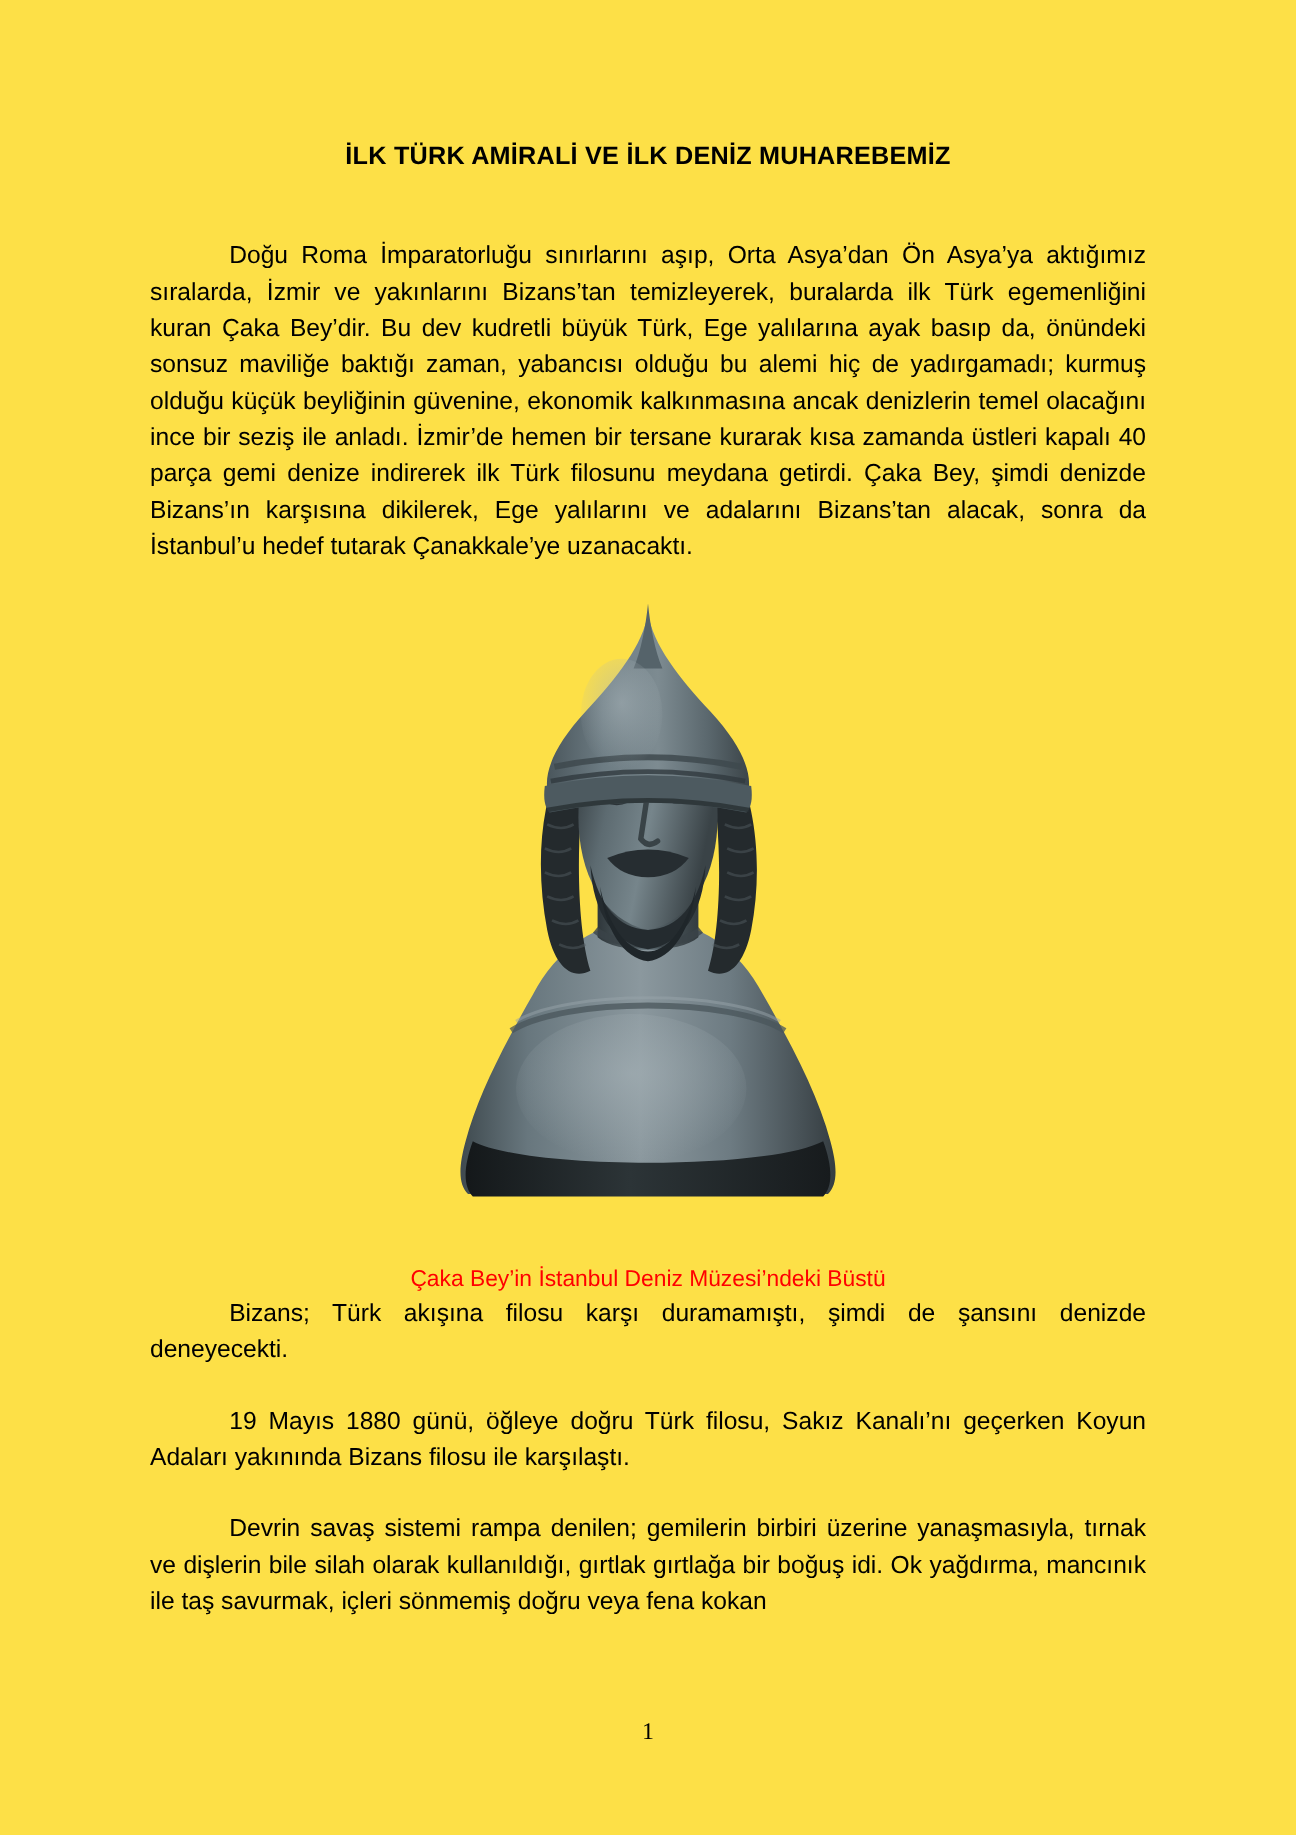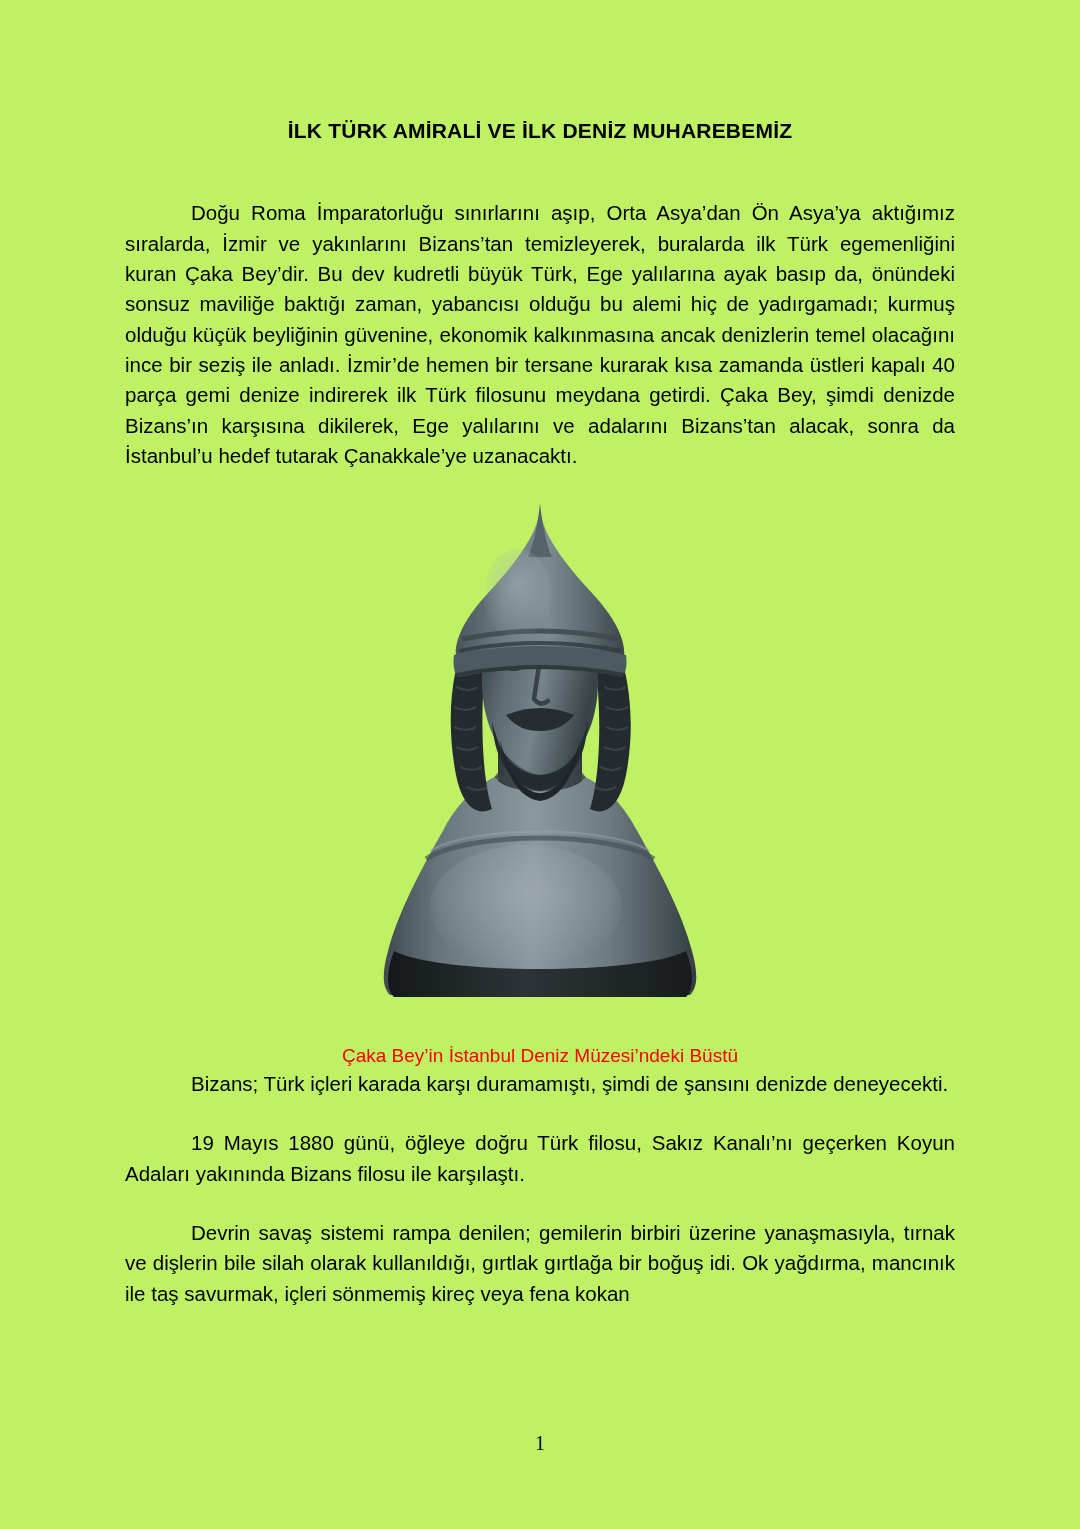"İLK TÜRK AMİRALİ VE İLK" .page { background: #bef264 -> #fde047 }
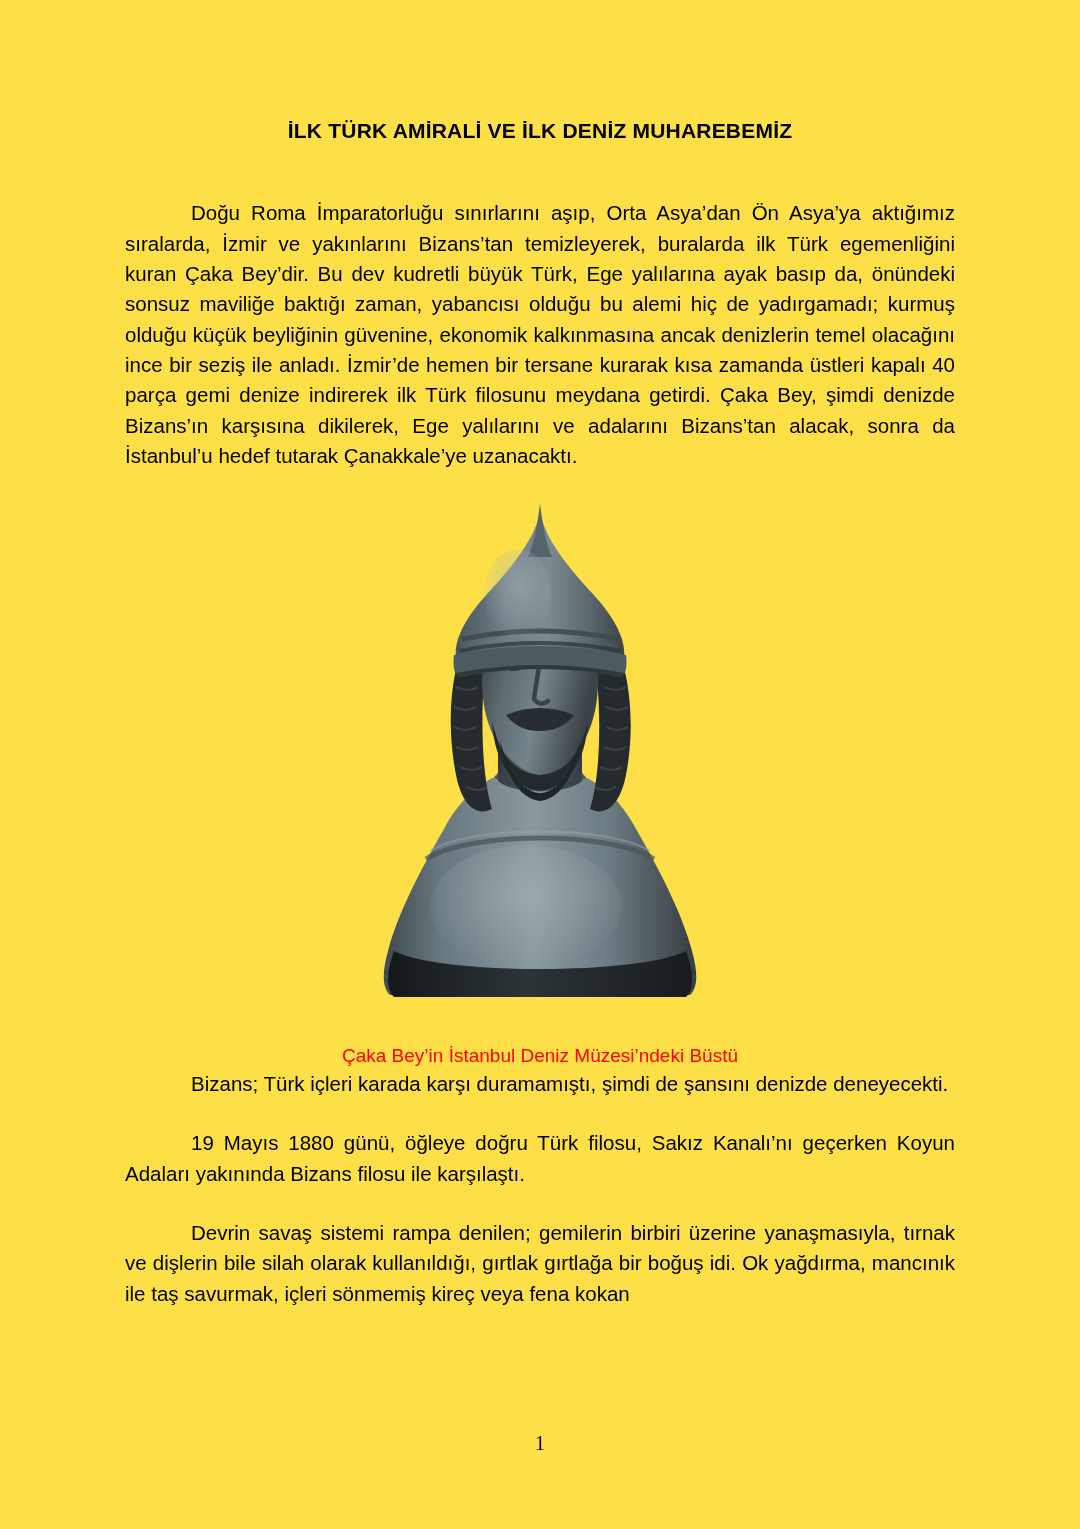"Çaka Bey’in İstanbul Deniz Müzesi’ndeki" .caption { margin-top: 15px -> 26px }
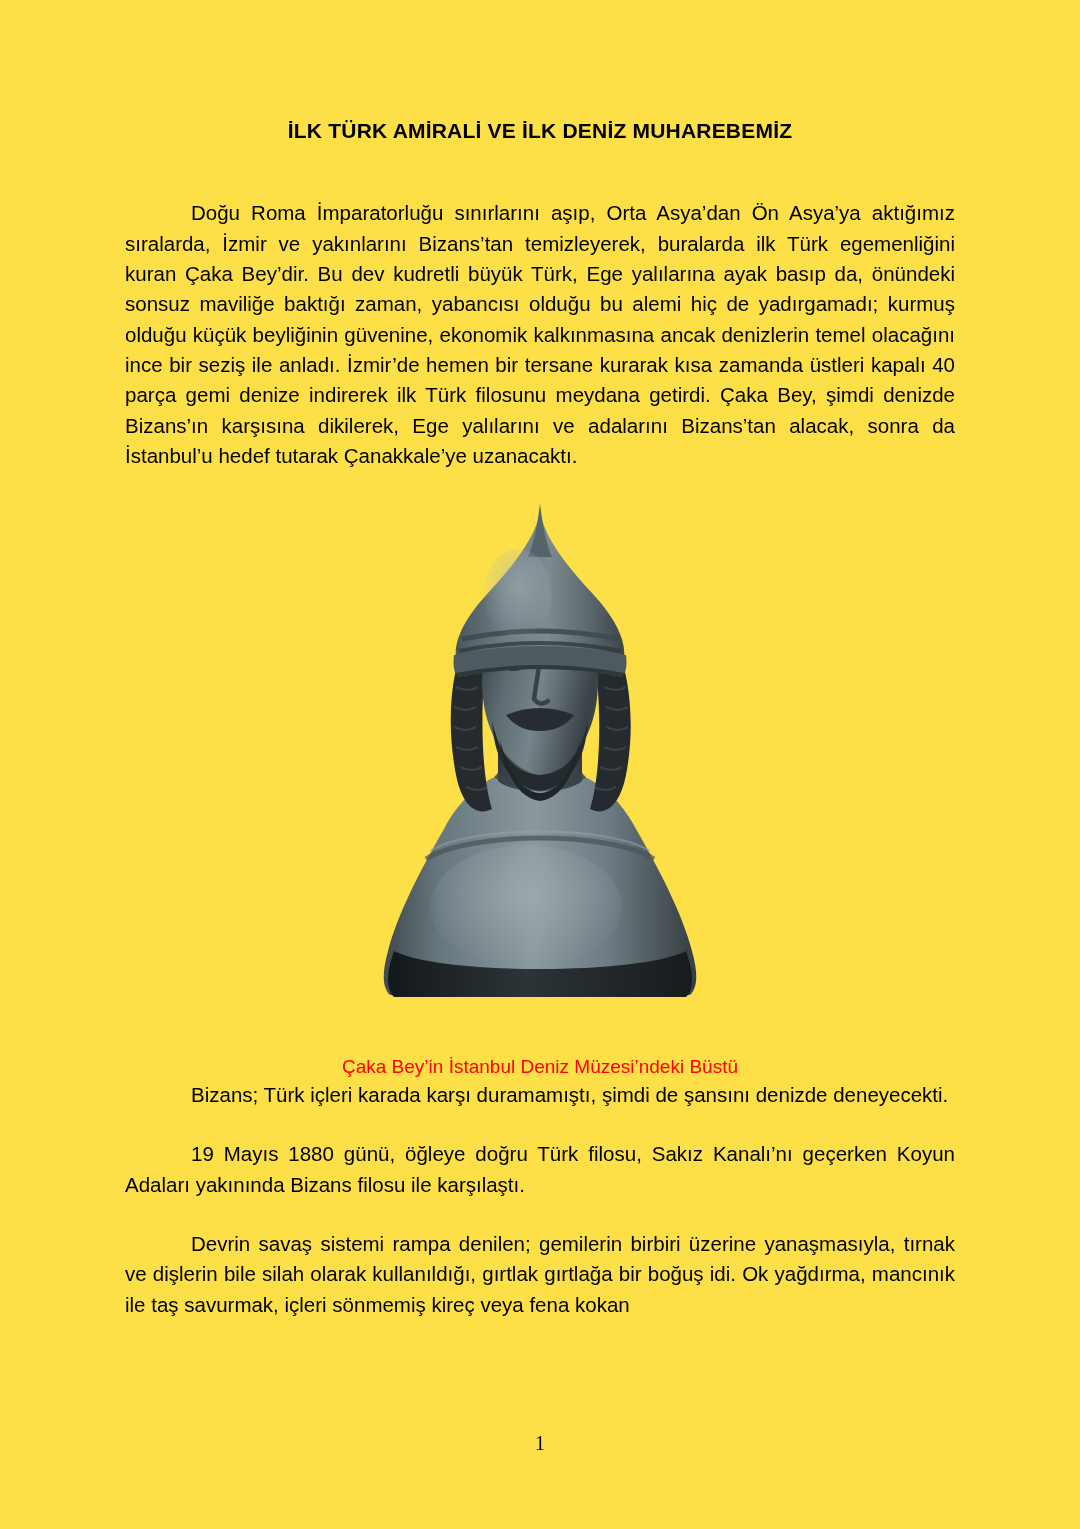"Bizans; Türk içleri karada karşı" p.para { text: içleri karada -> akışına filosu }
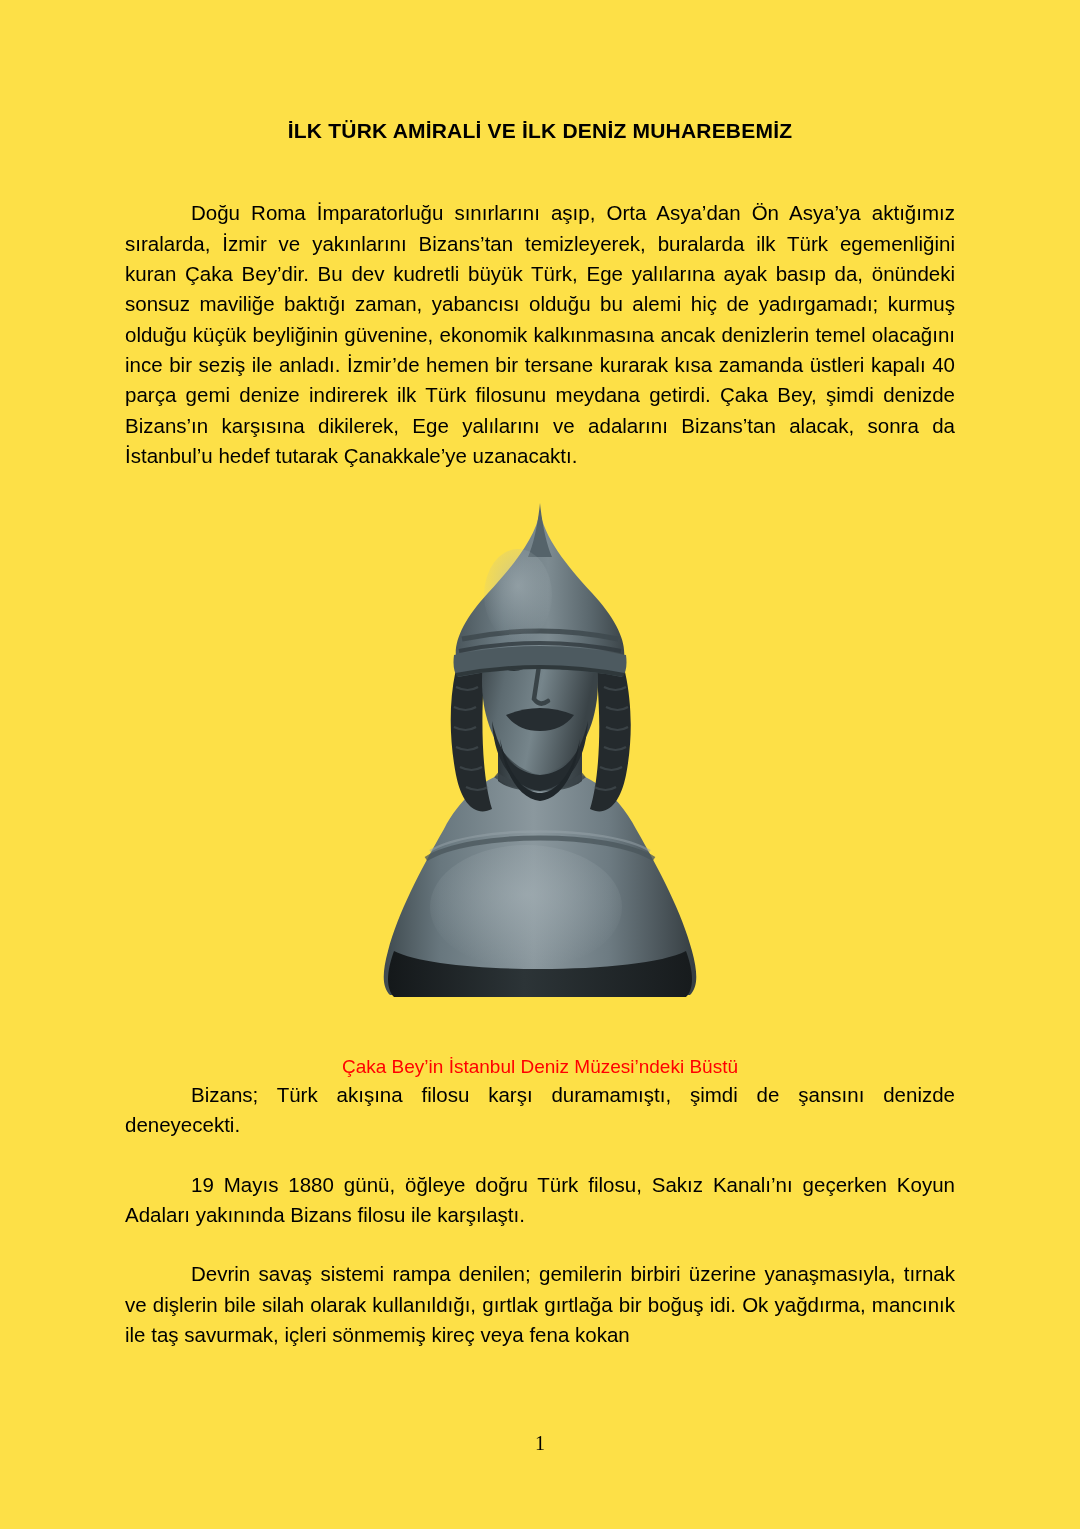"Devrin savaş sistemi rampa denilen;" p.para { text: kireç -> doğru }
